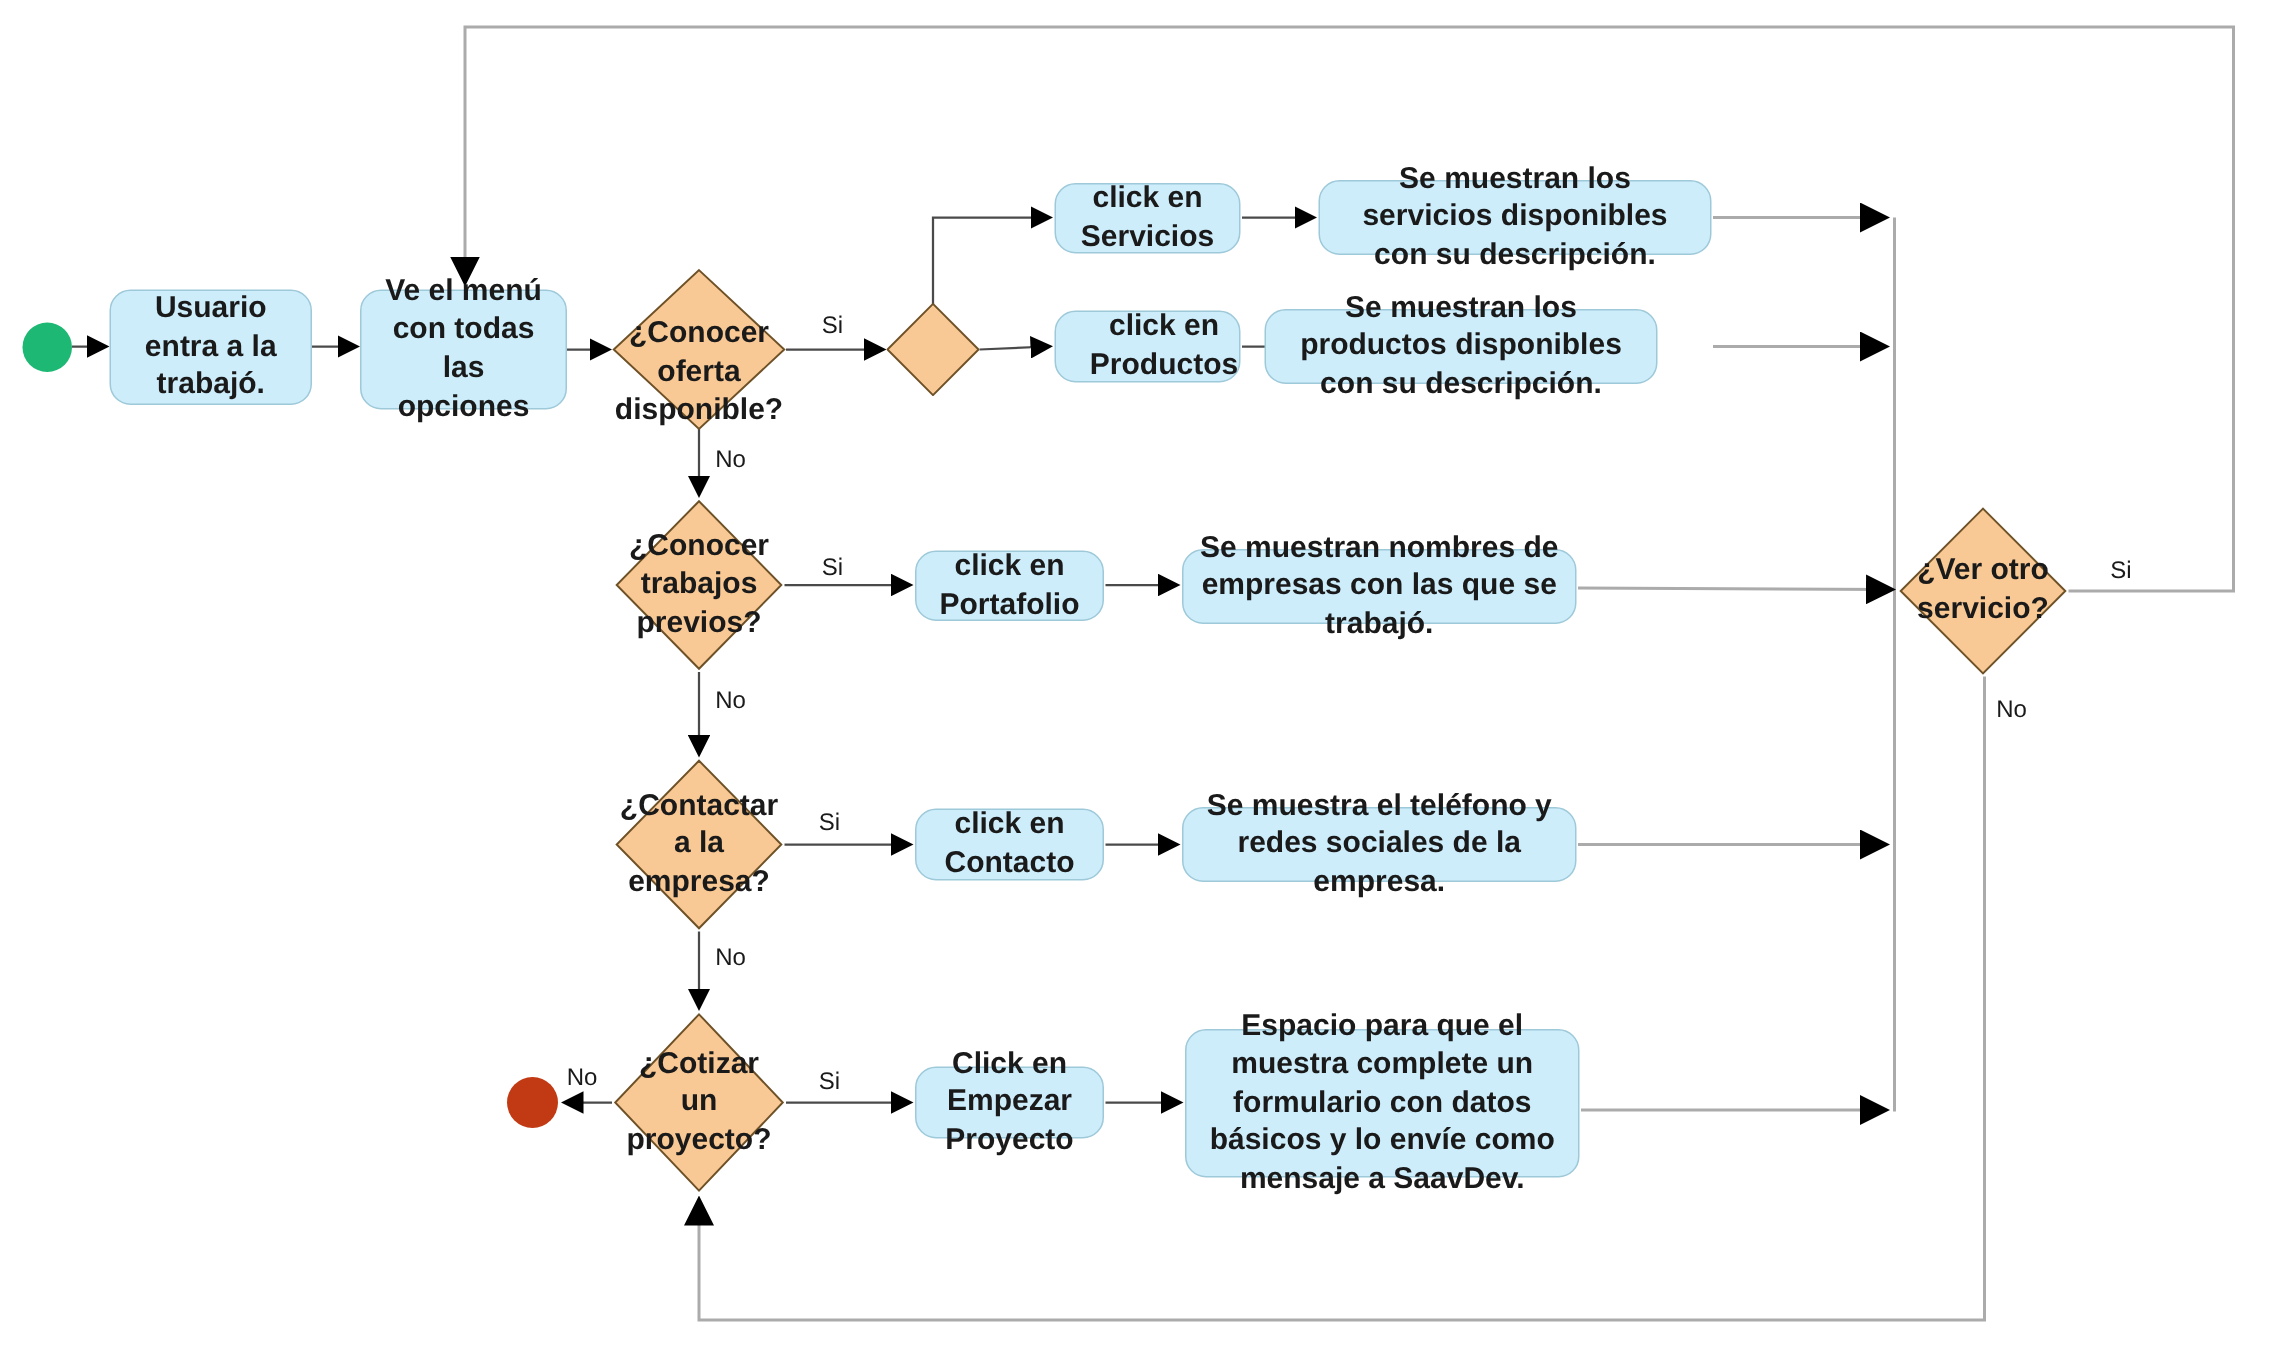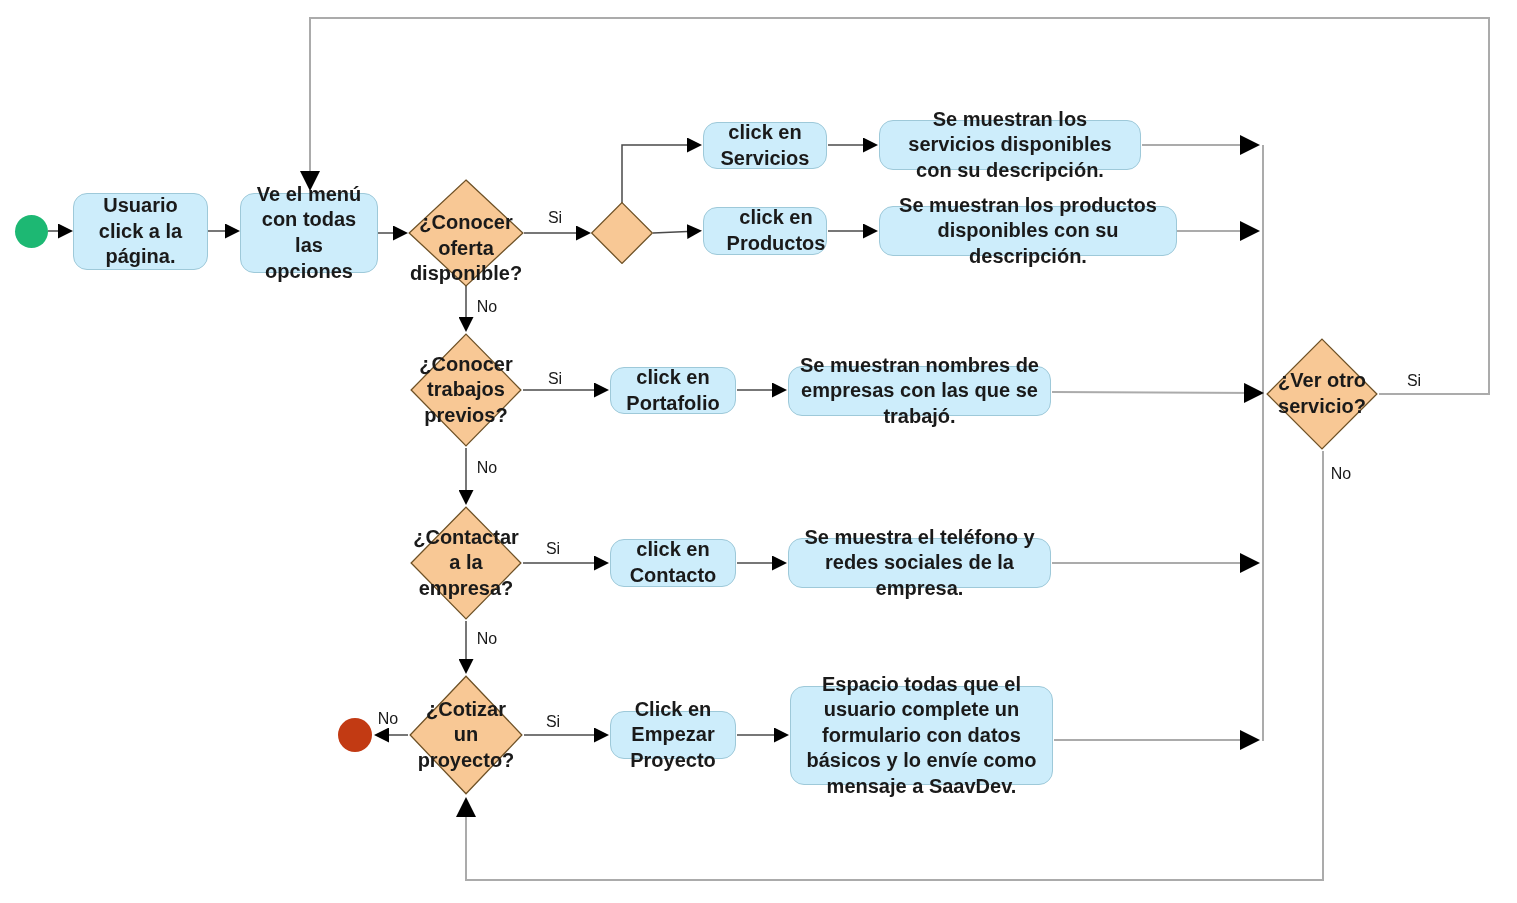"Usuario click a la página." span { text: click a la página -> entra a la trabajó }
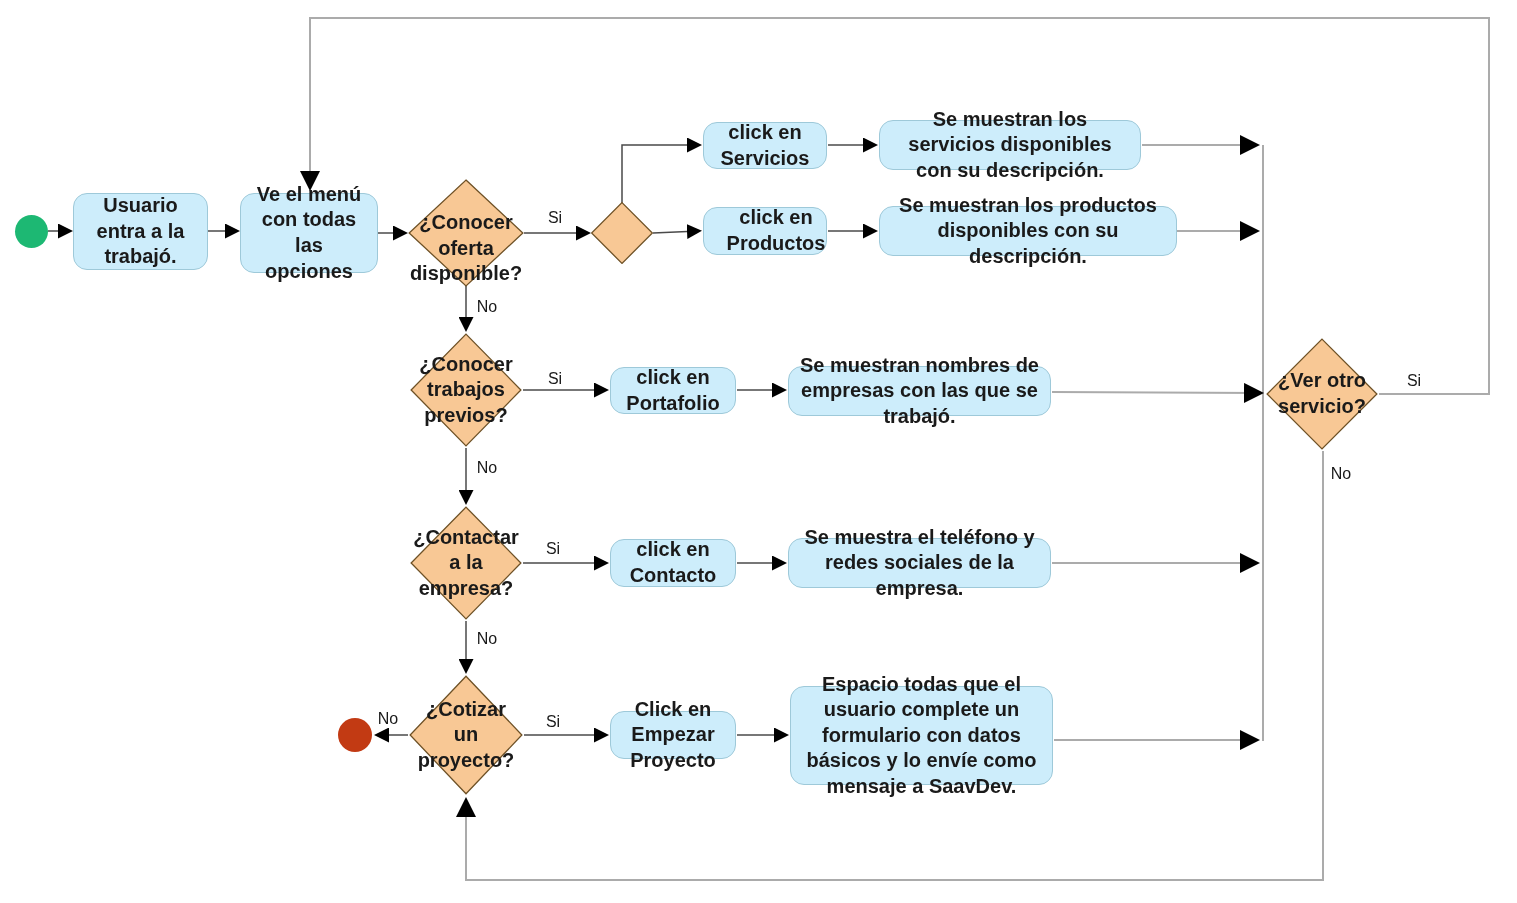"Se muestran los productos disponibles" div.node { left: 879px -> 843px; width: 298px -> 262px }
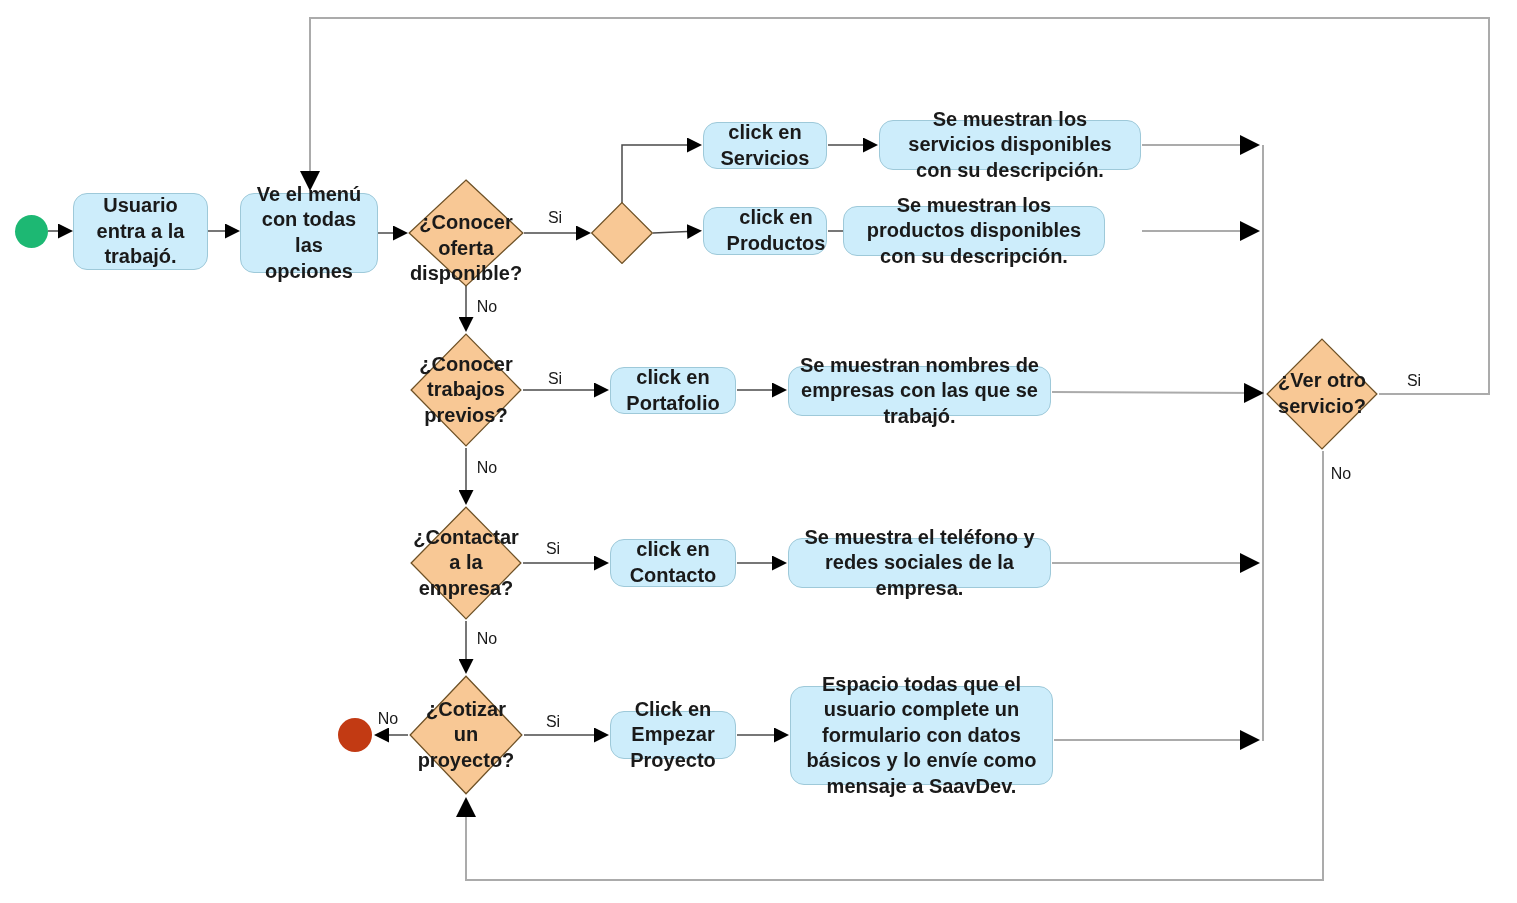"Espacio todas que el usuario" span { text: todas que el usuario -> para que el muestra }
